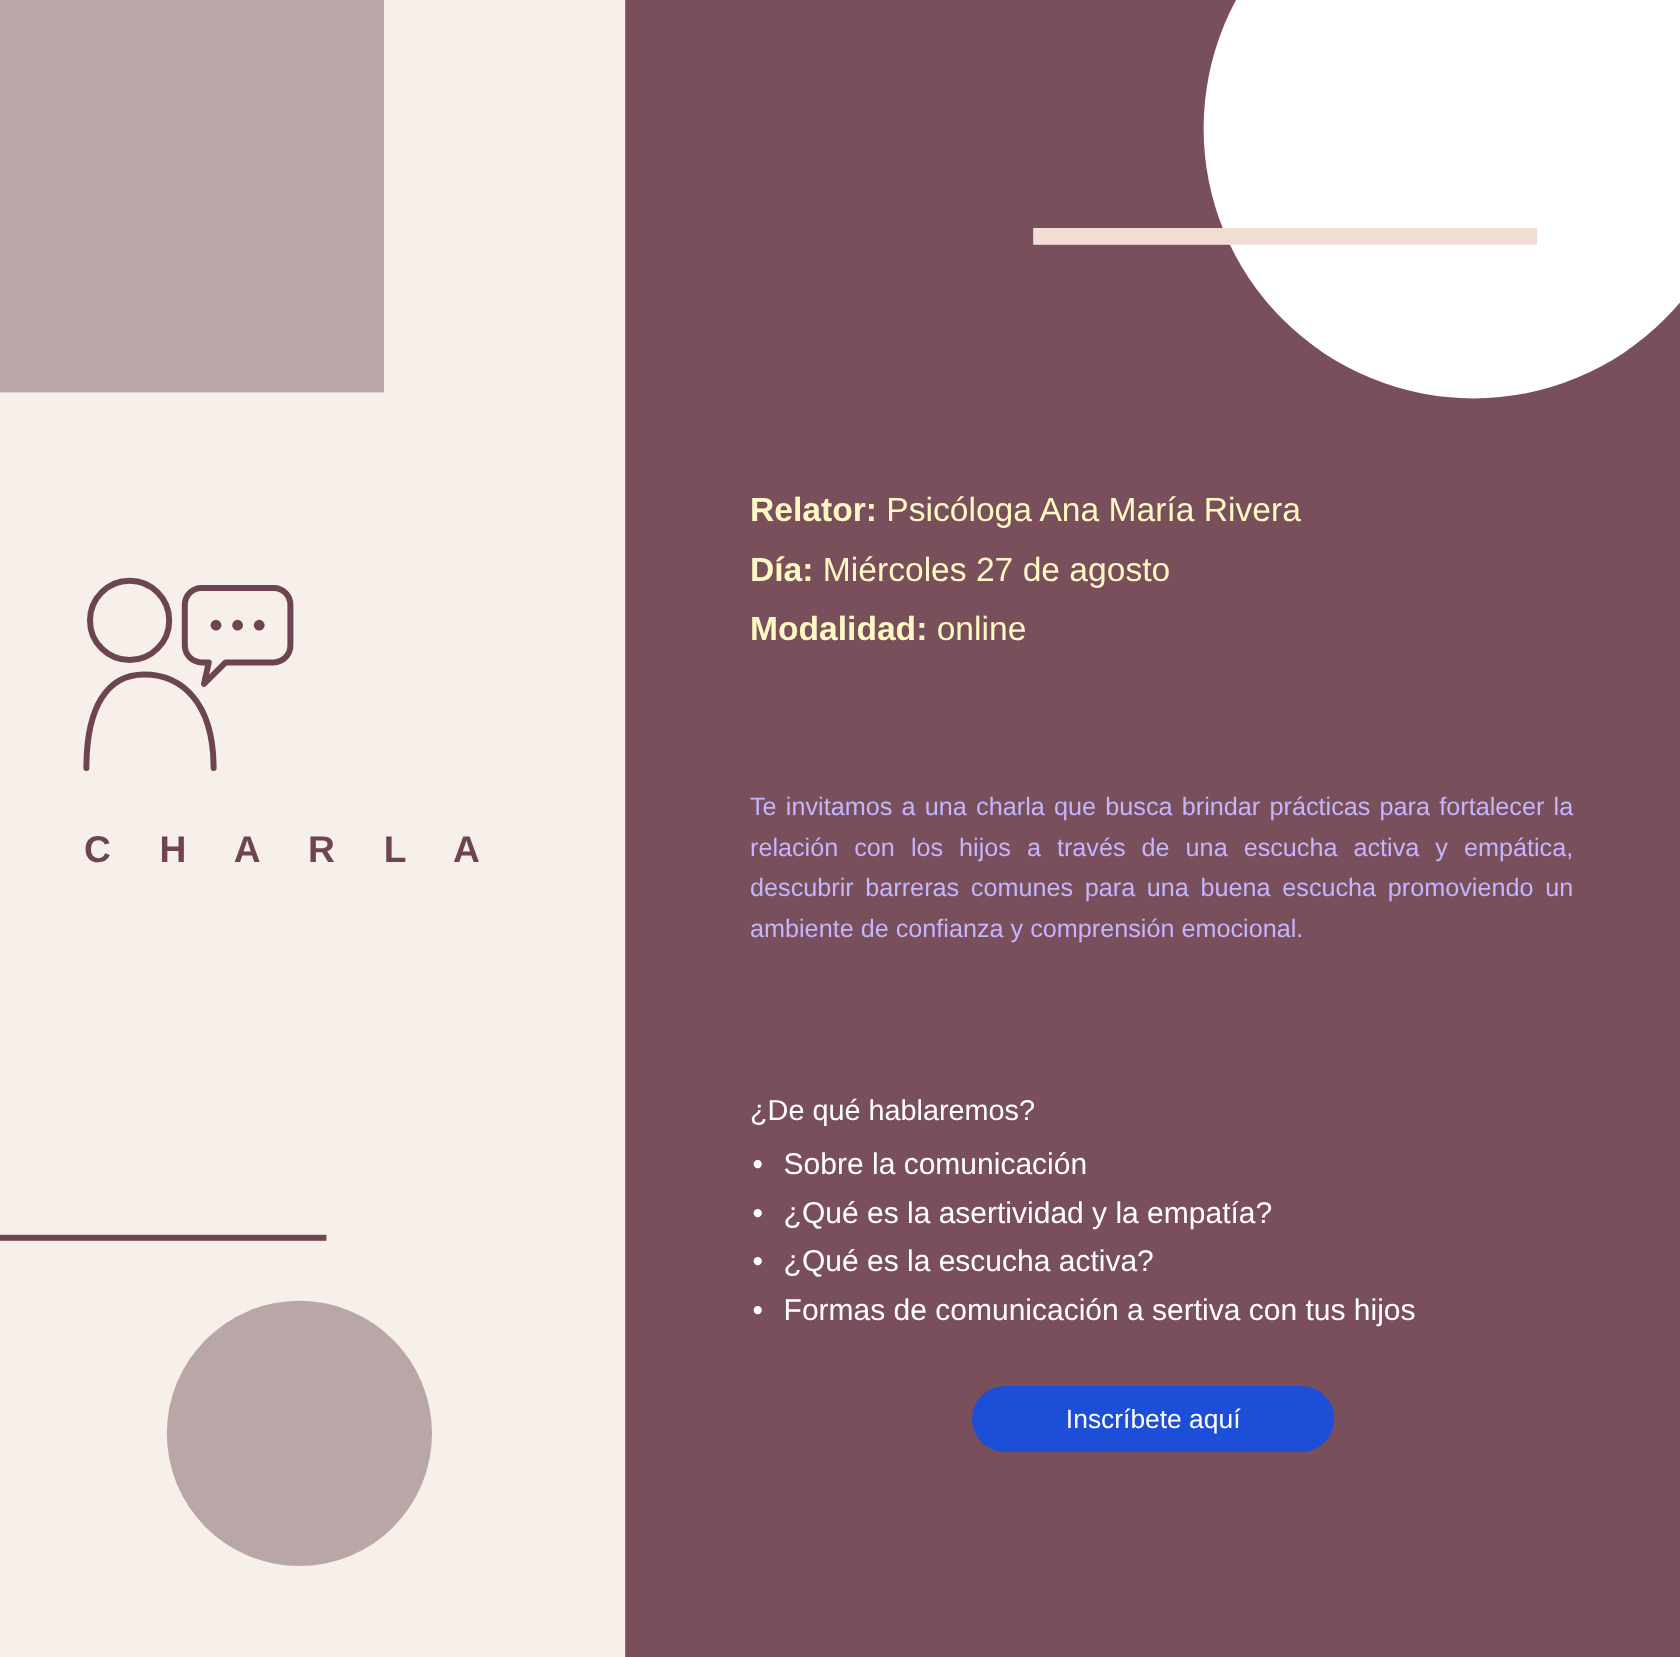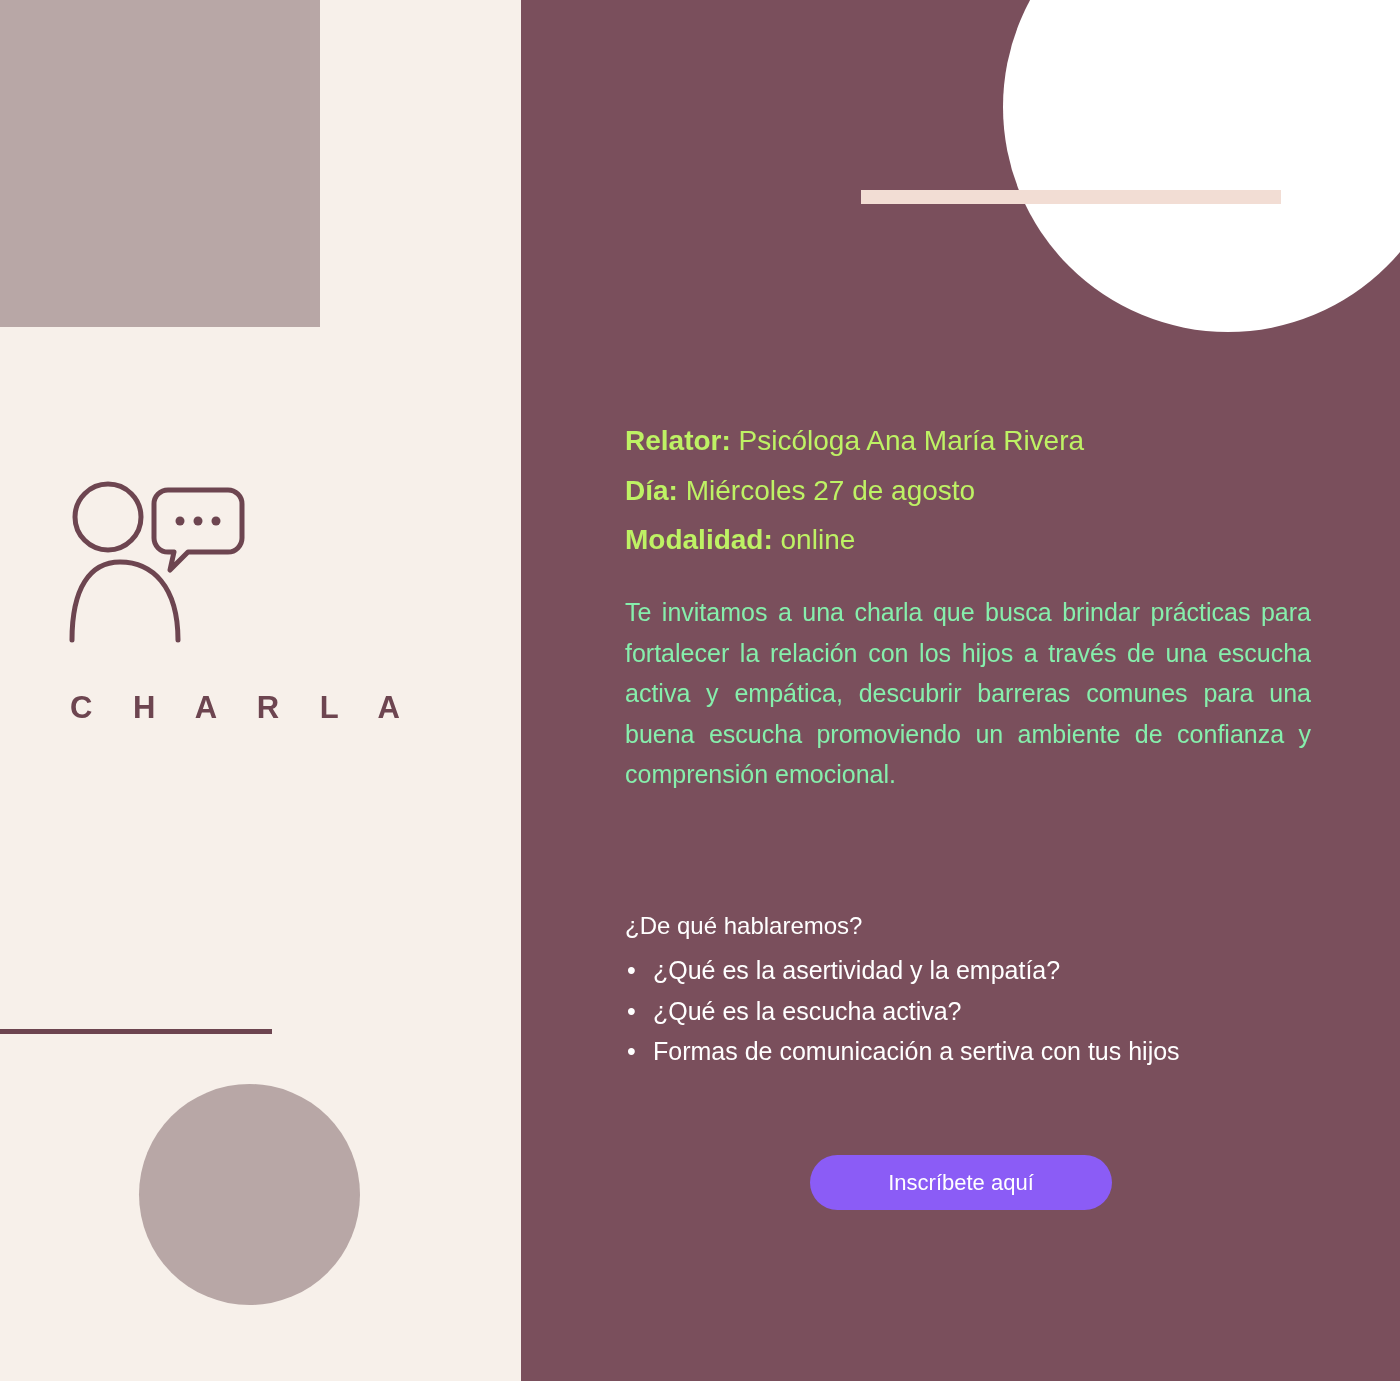"Relator: Psicóloga Ana María Rivera" .details { color: #bef264 -> #fef9c3; top: 416px -> 400px }
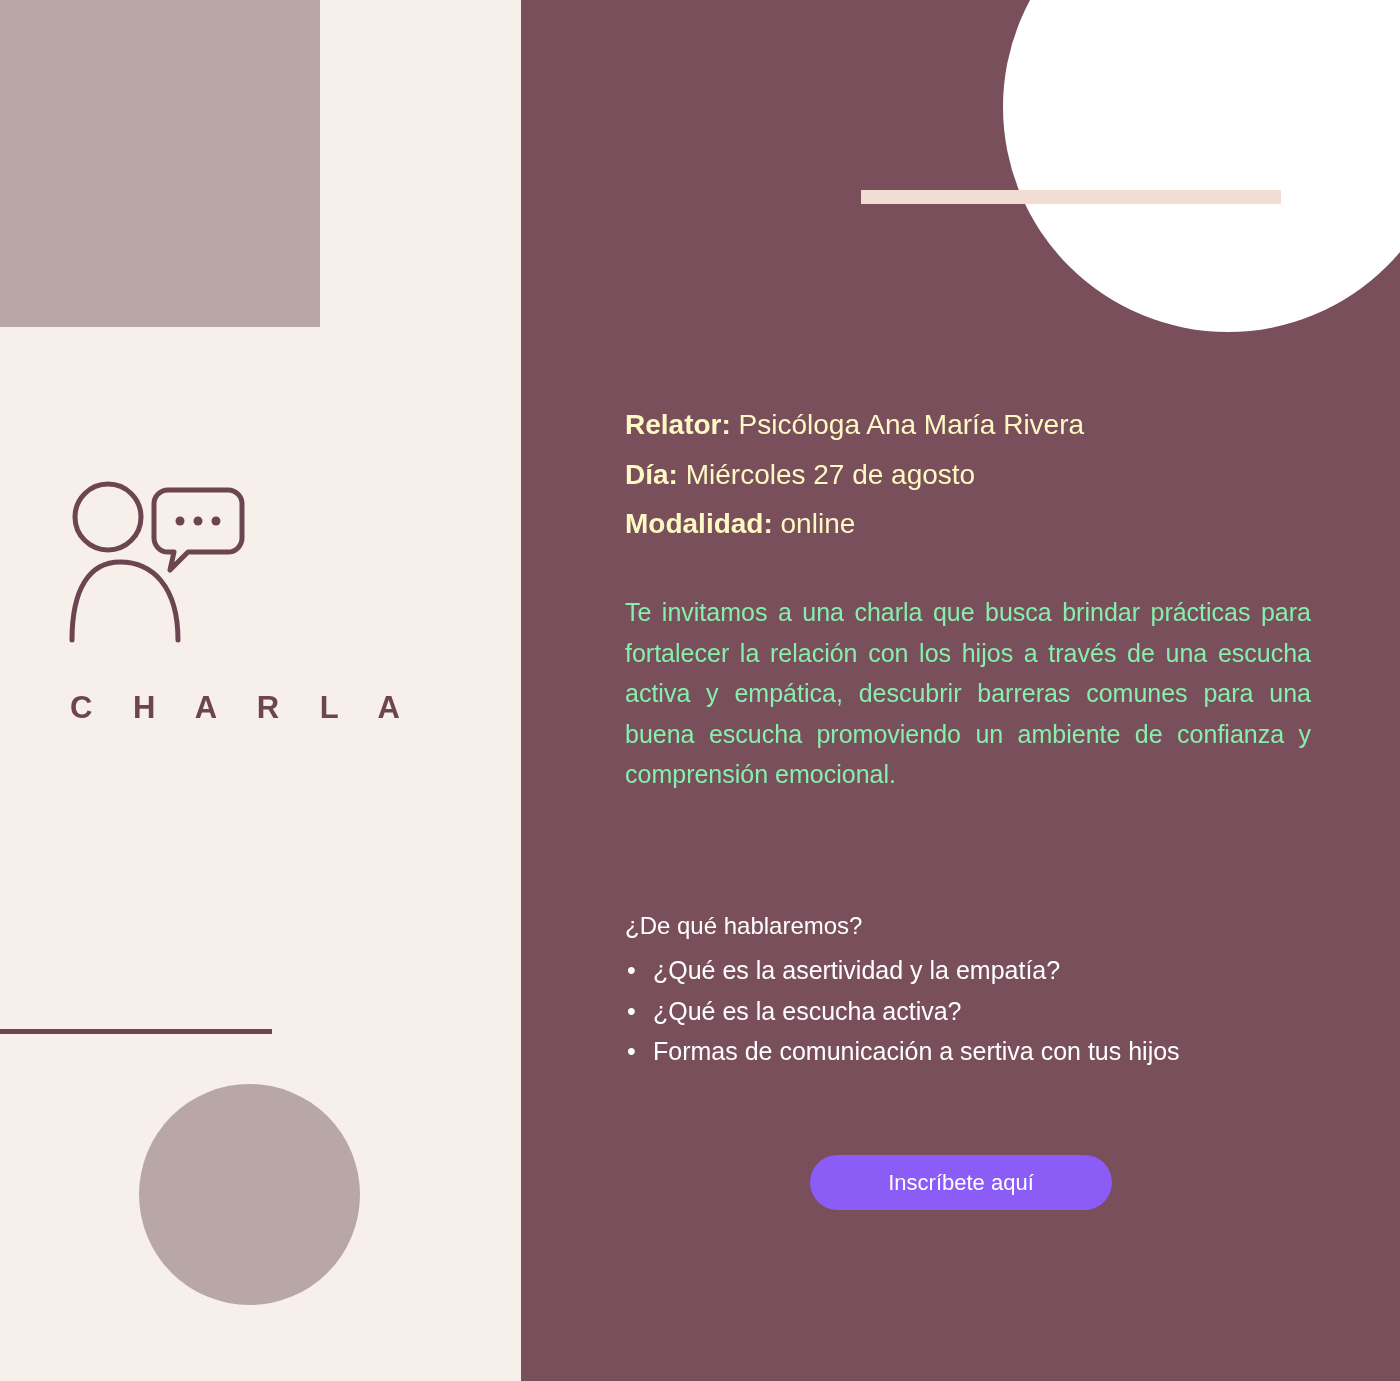"Te invitamos a una charla" .intro { color: #86efac -> #c4b5fd; font-size: 25px -> 21px; top: 592px -> 656px }
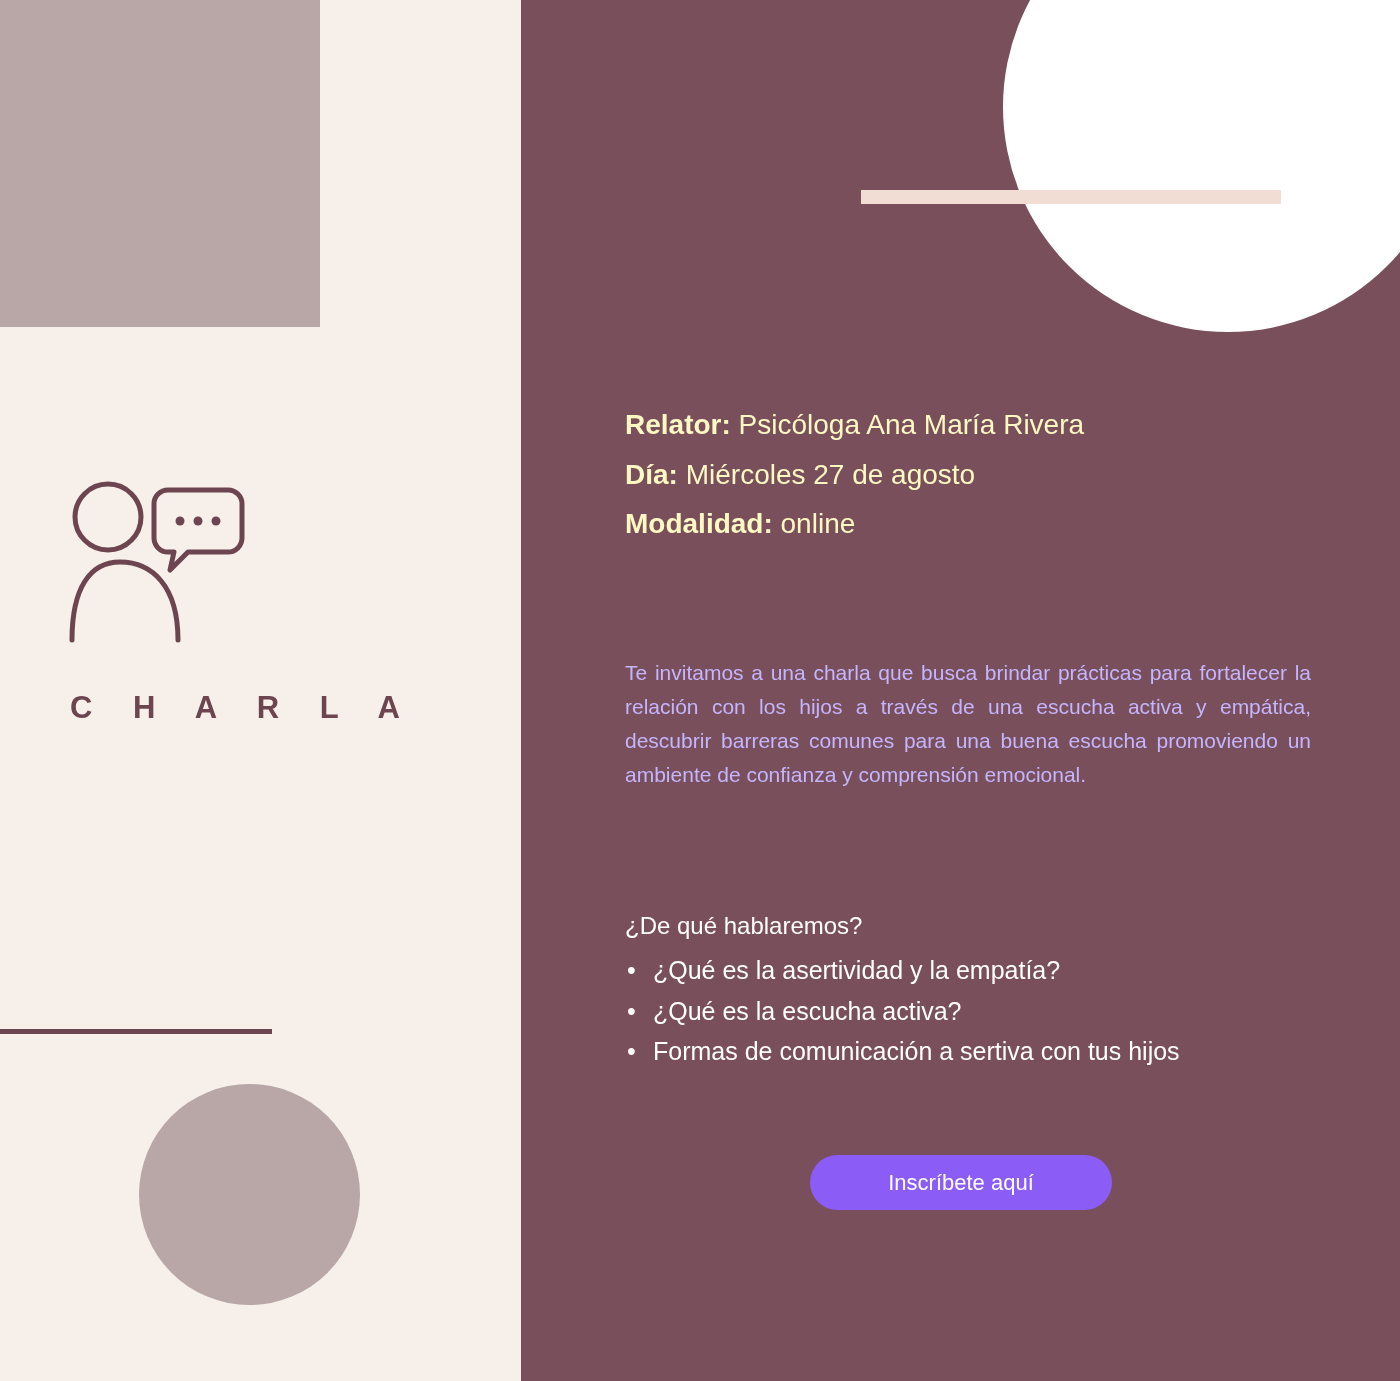"Sobre la comunicación" li { html: none -> <li>Sobre la comunicación</li> }
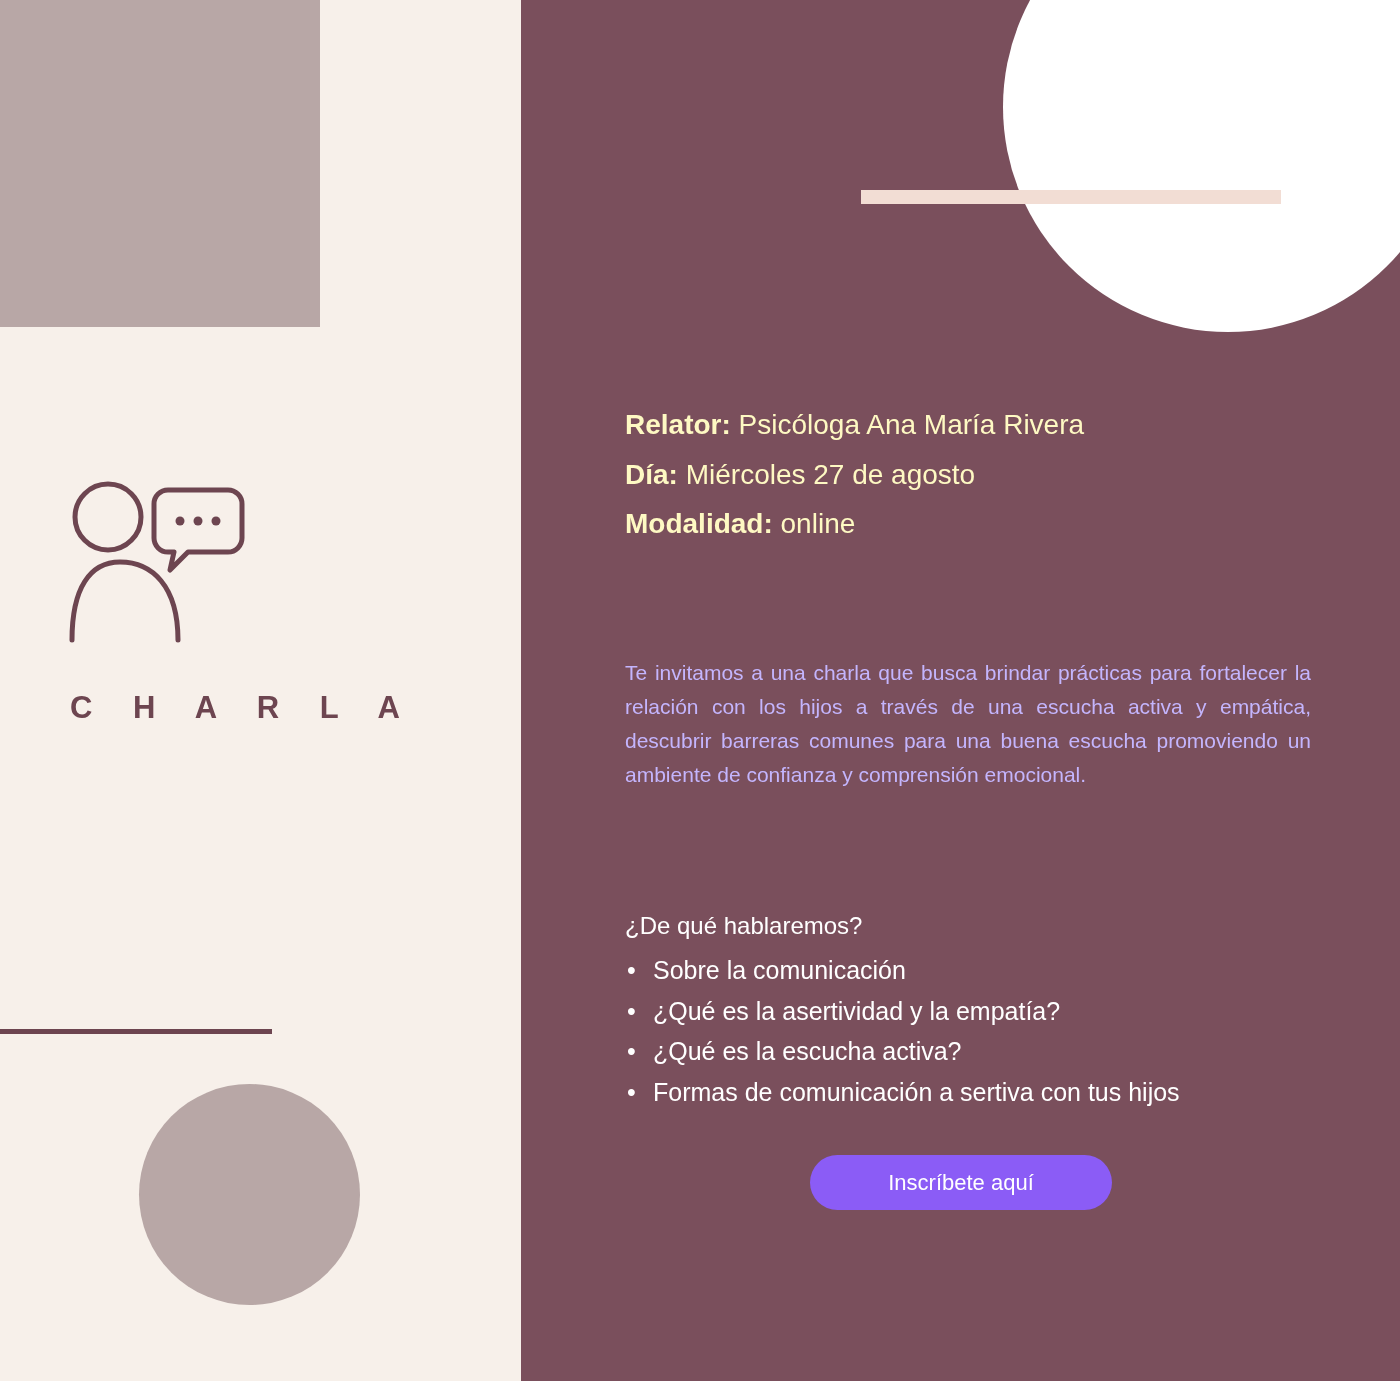"Inscríbete aquí" .cta { background: #8b5cf6 -> #1d4ed8 }
